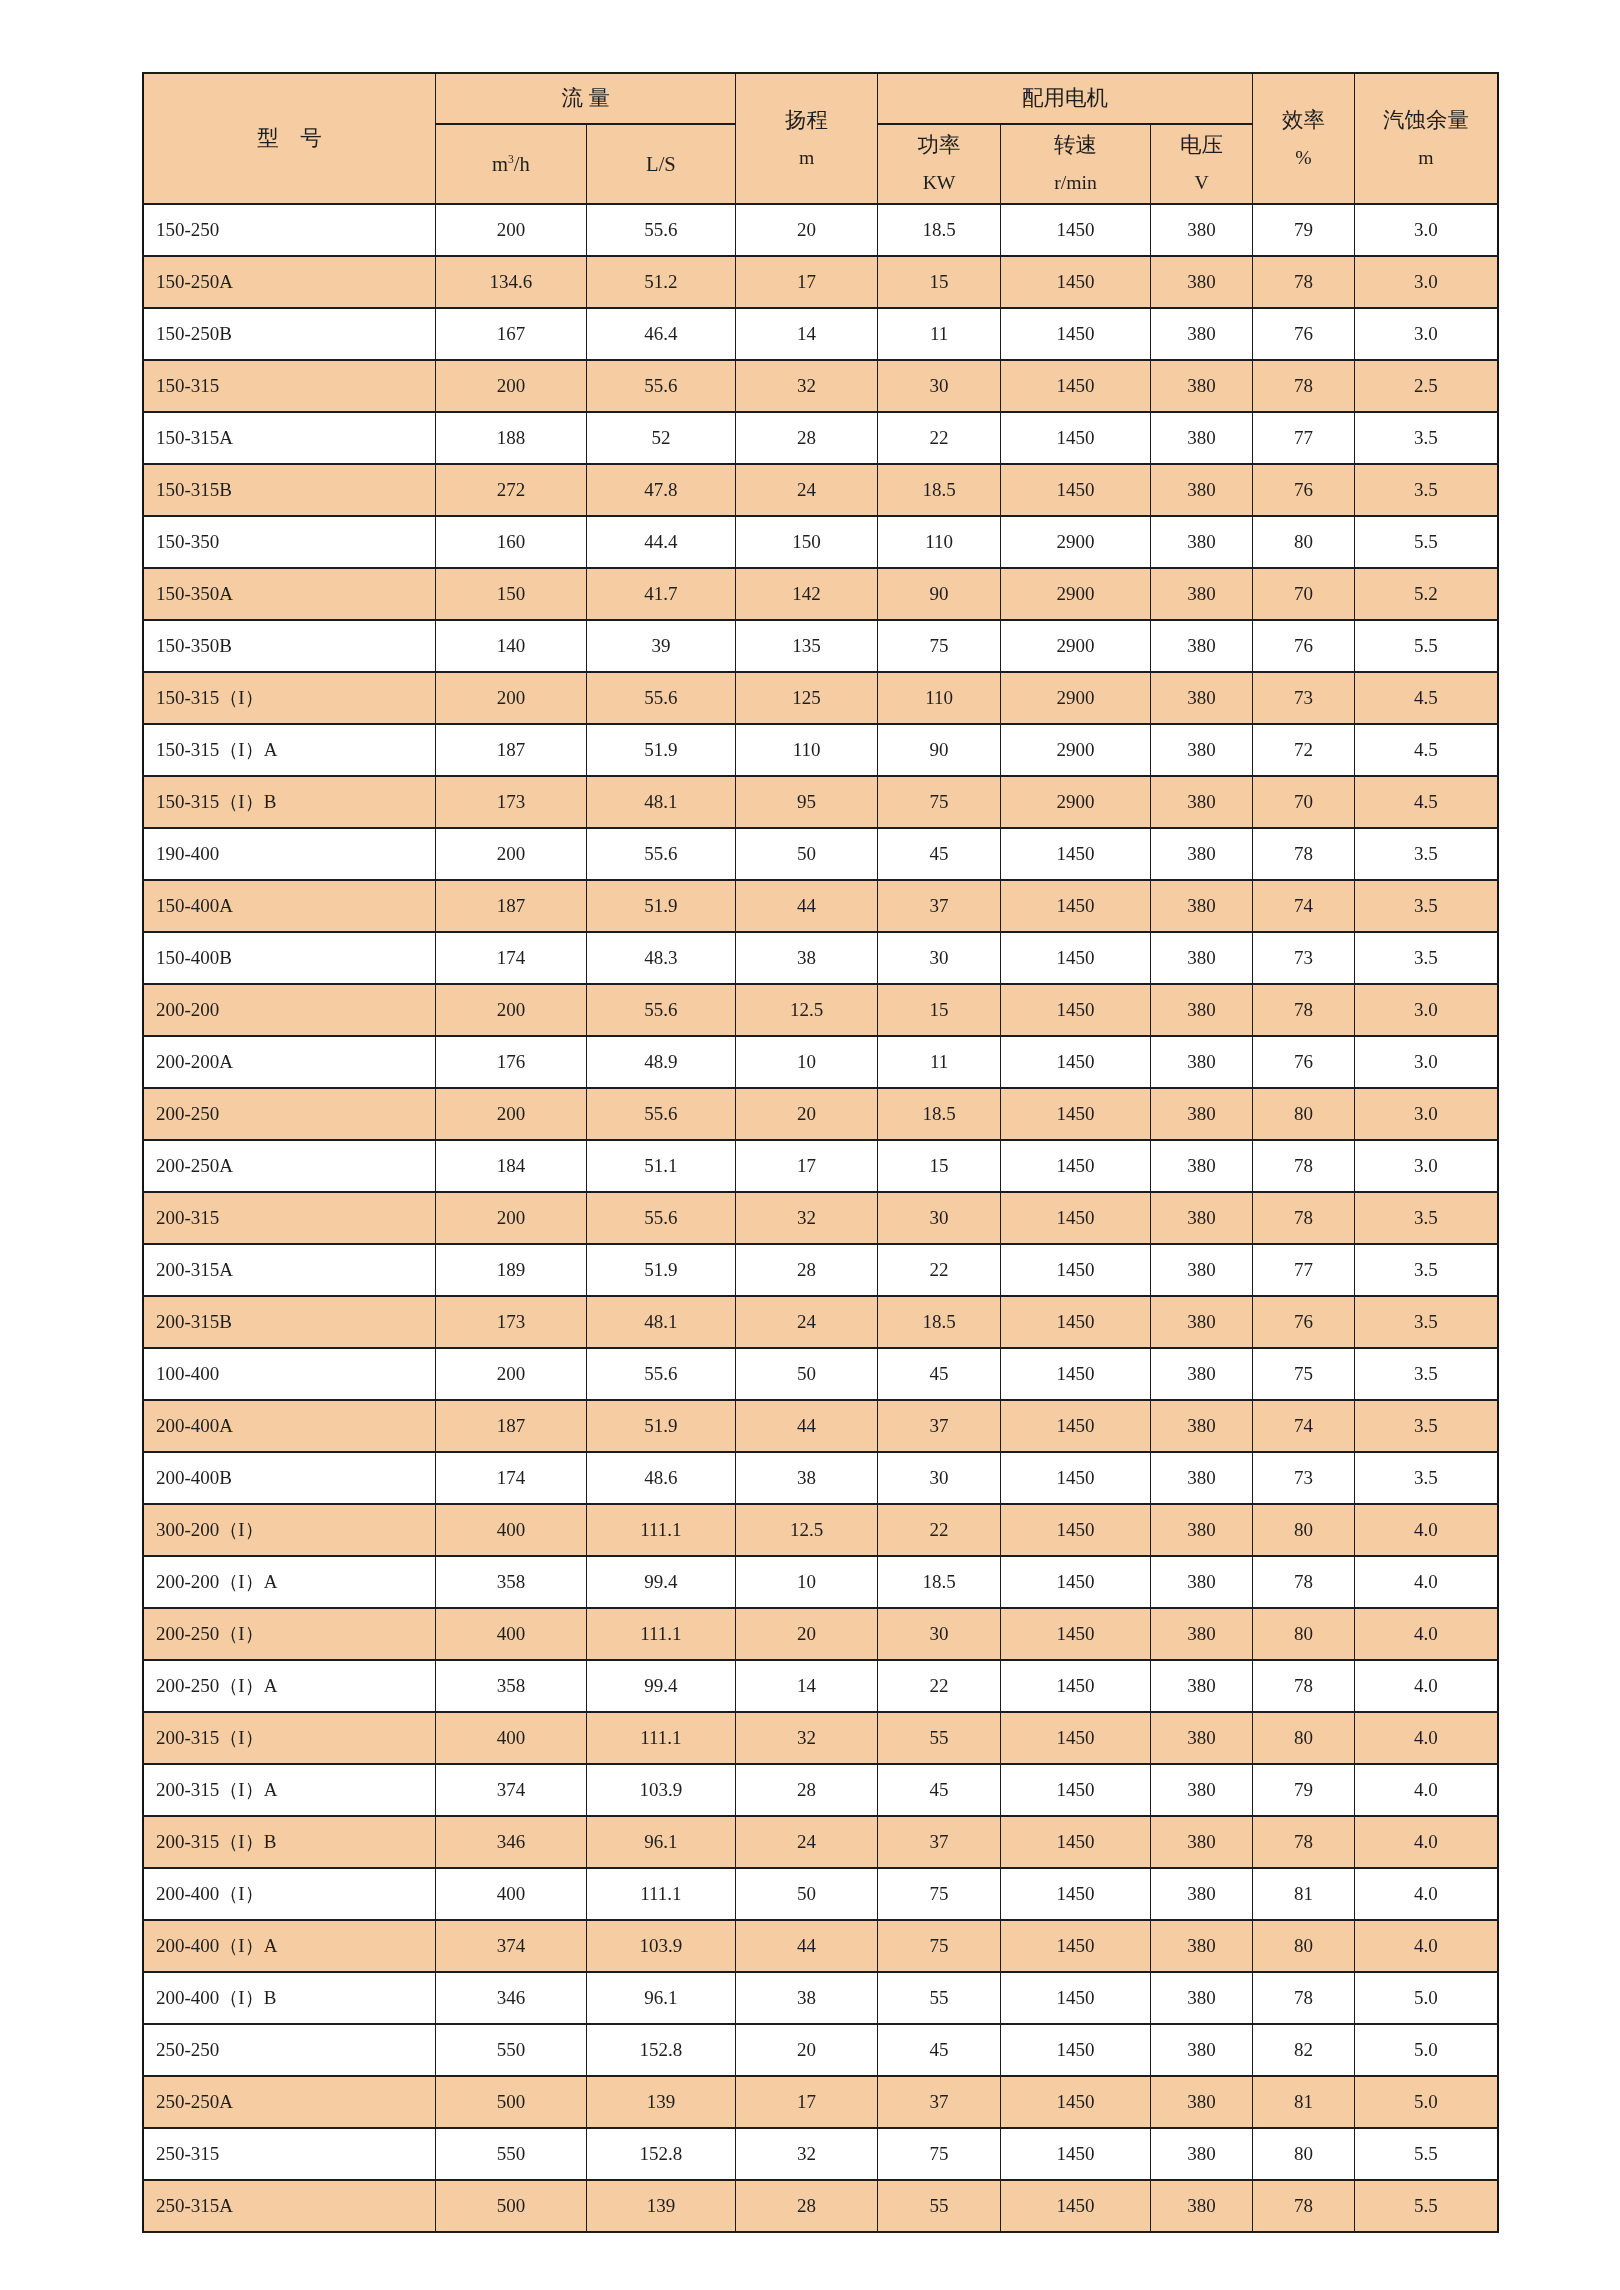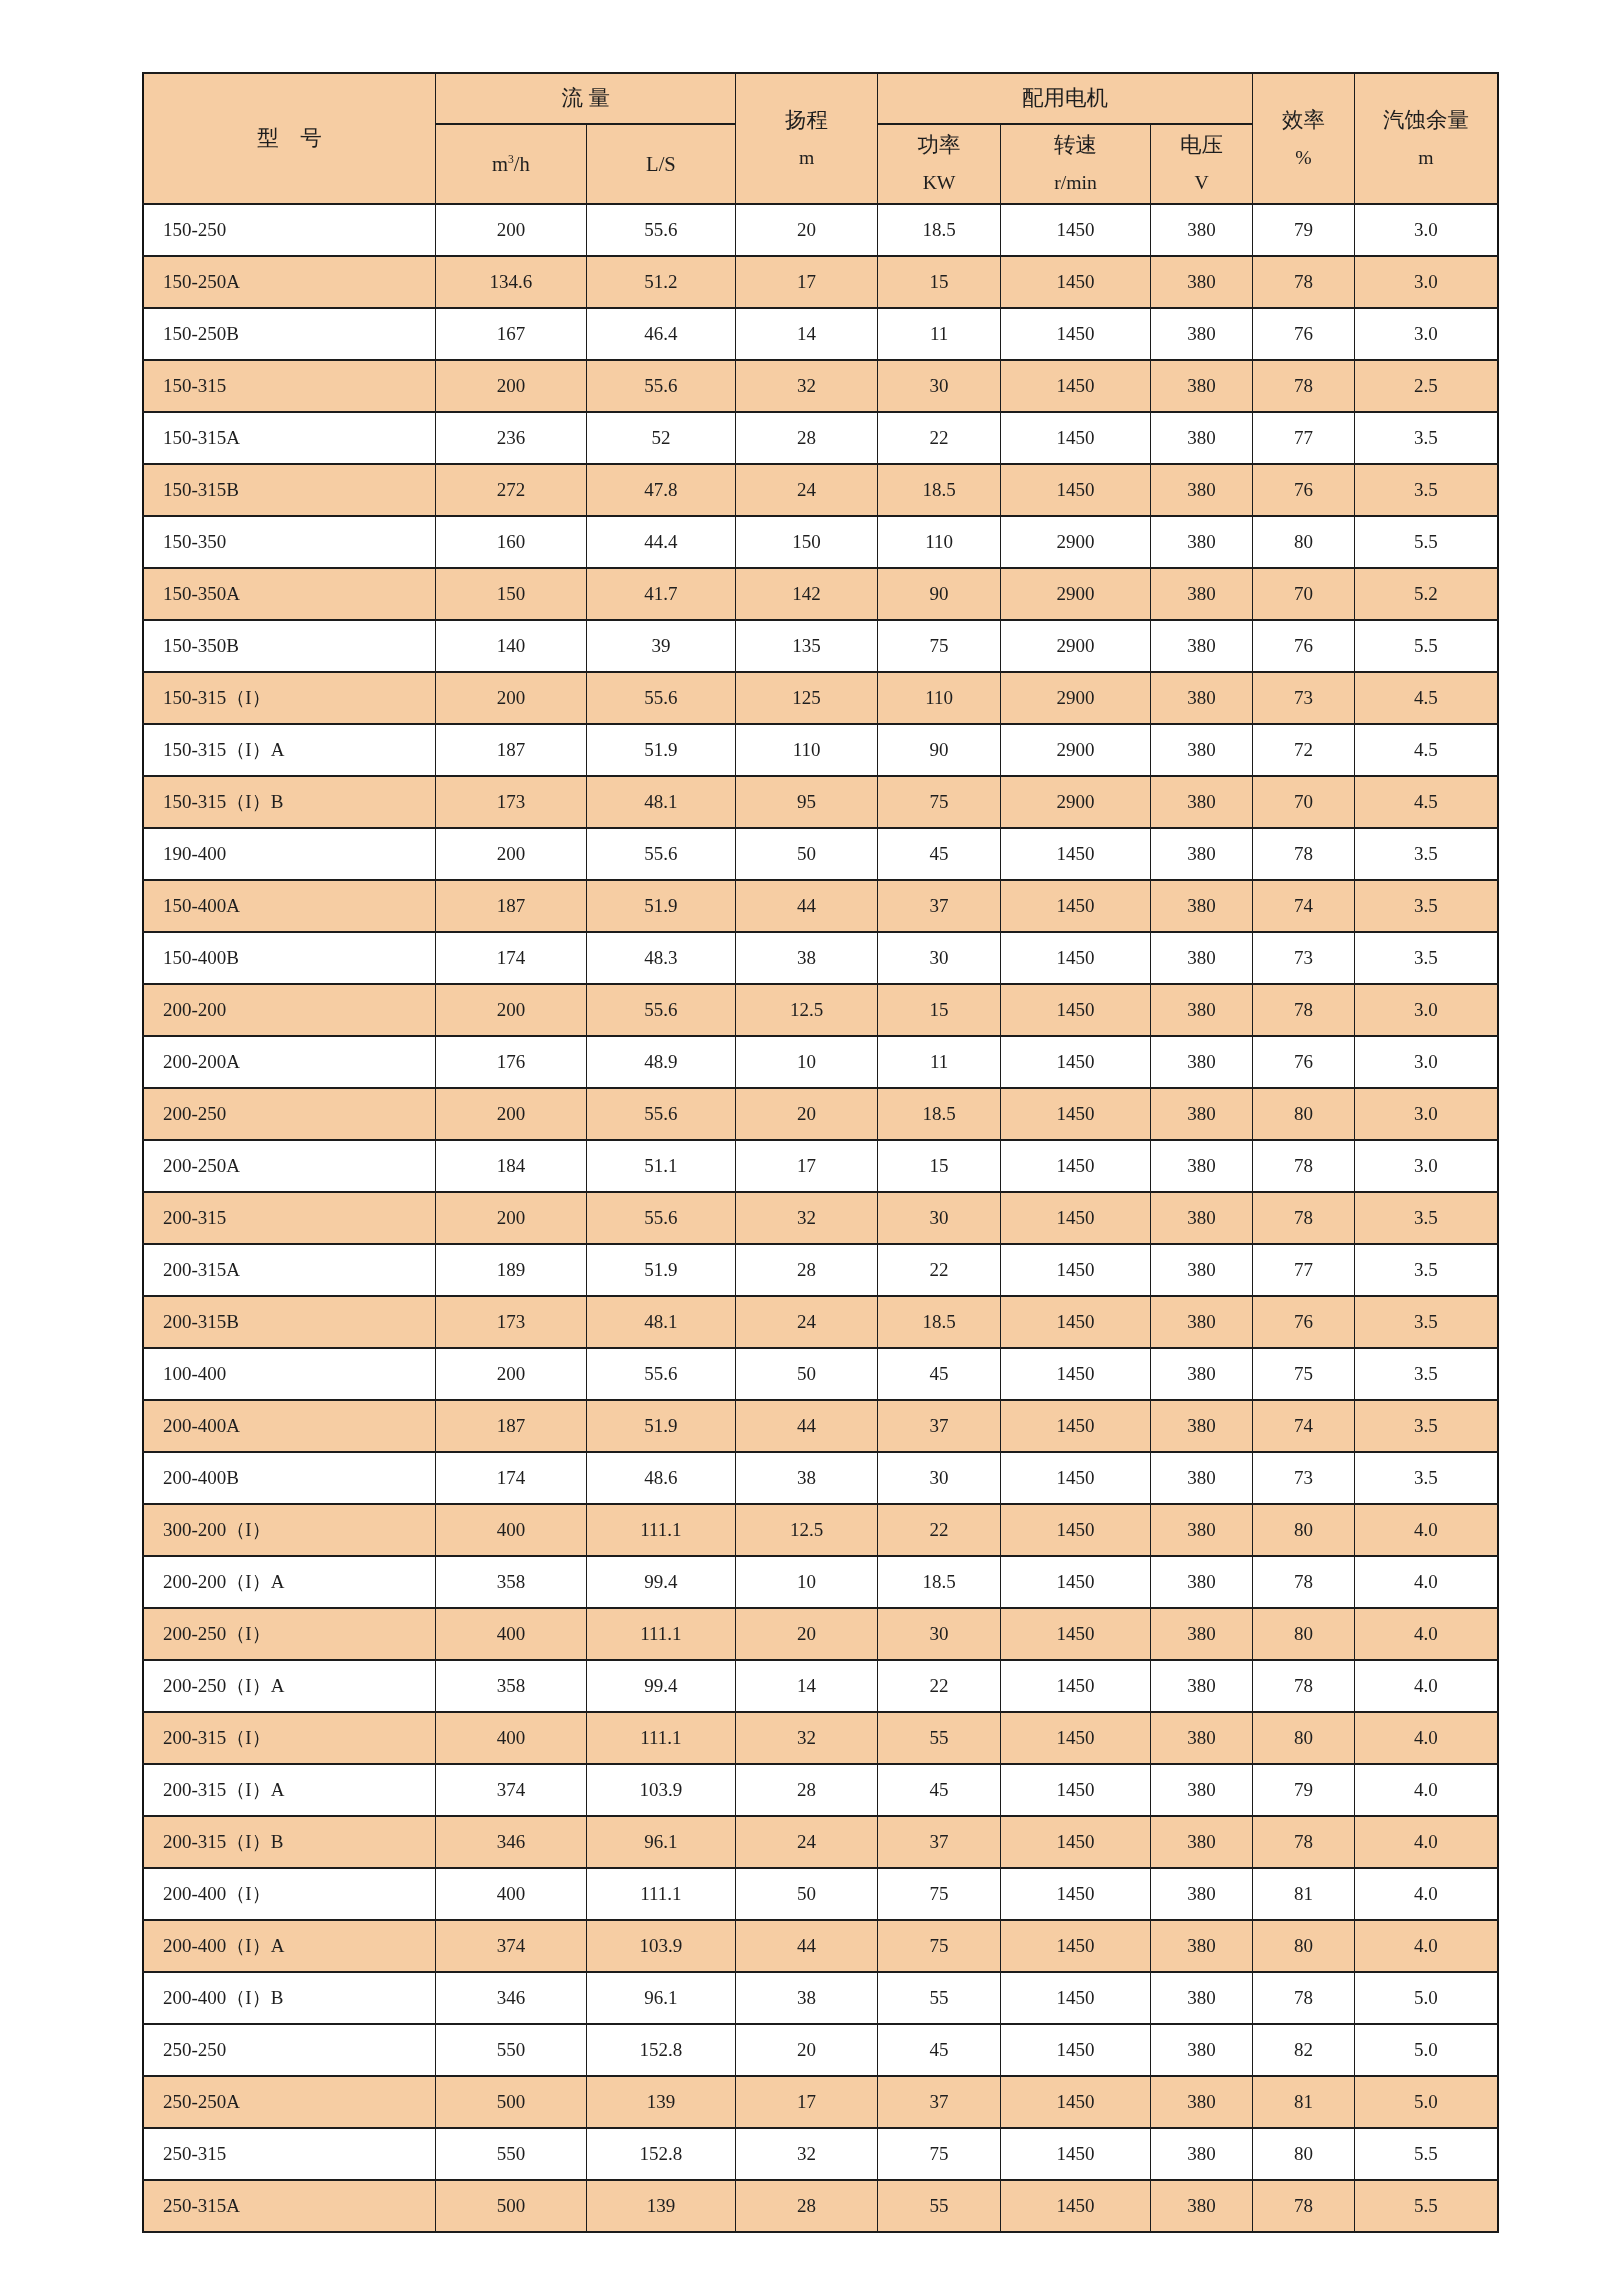"150-250" tbody td.model-cell { padding-left: 19px -> 12px }
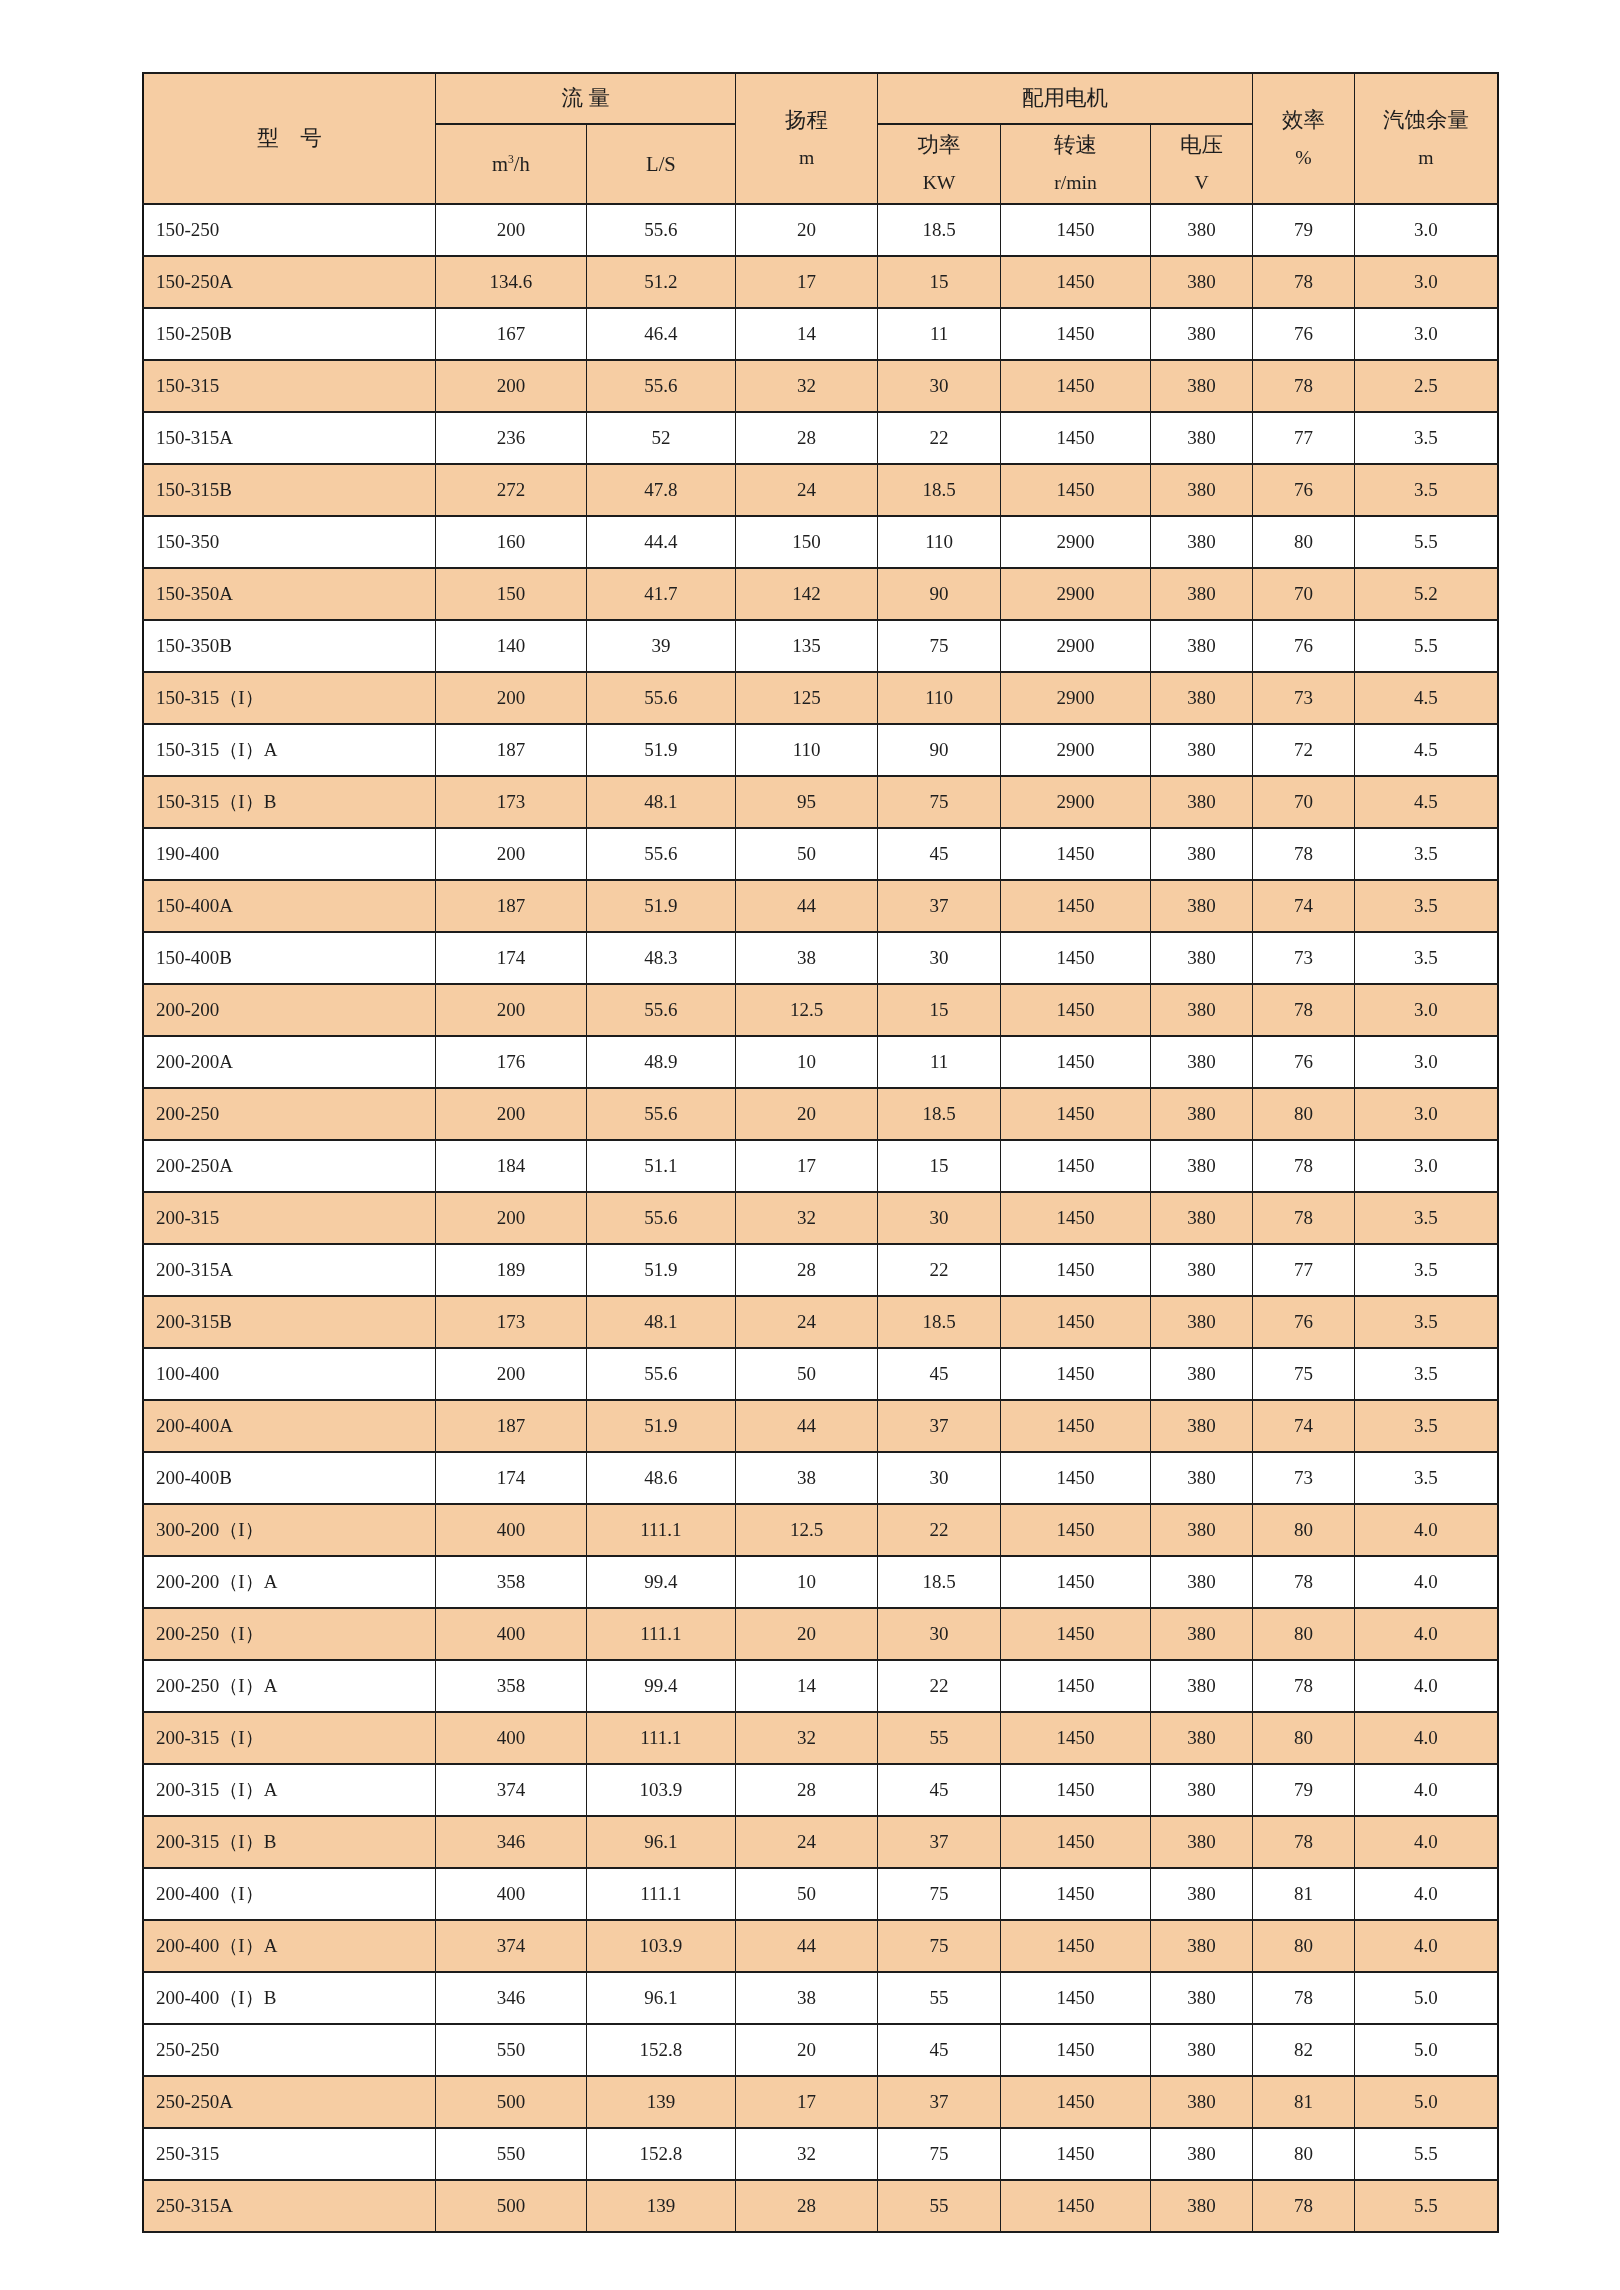"236" td { text: 236 -> 188 }
